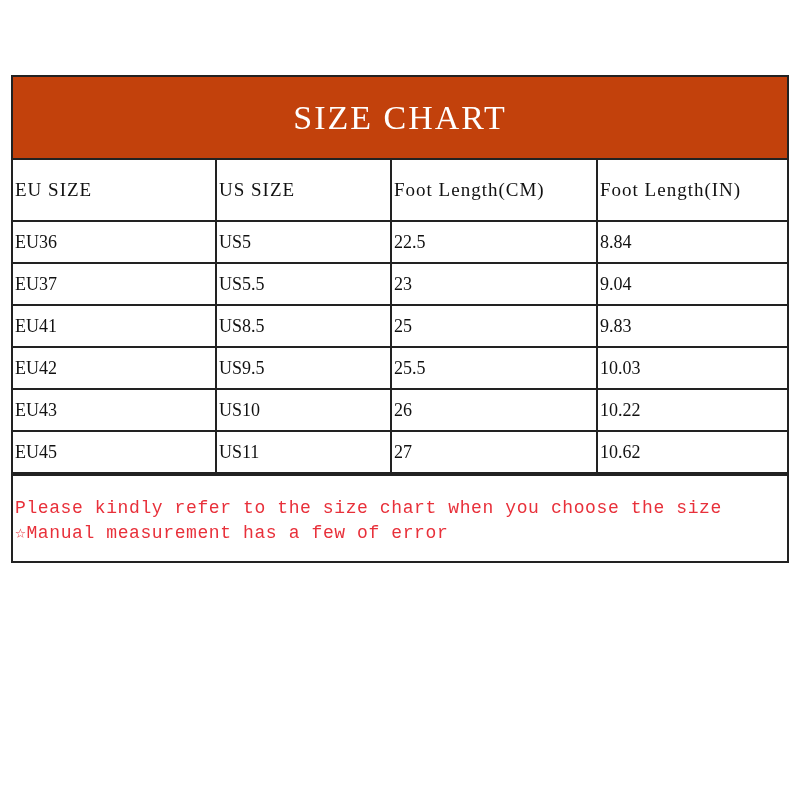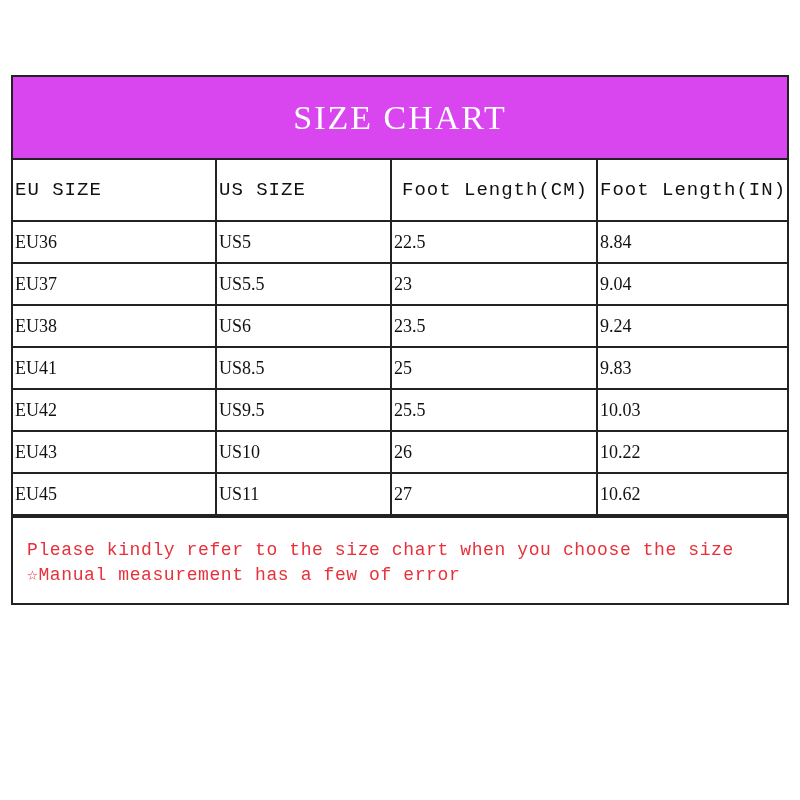"SIZE CHART" .title-bar { background: #d946ef -> #c2410c }
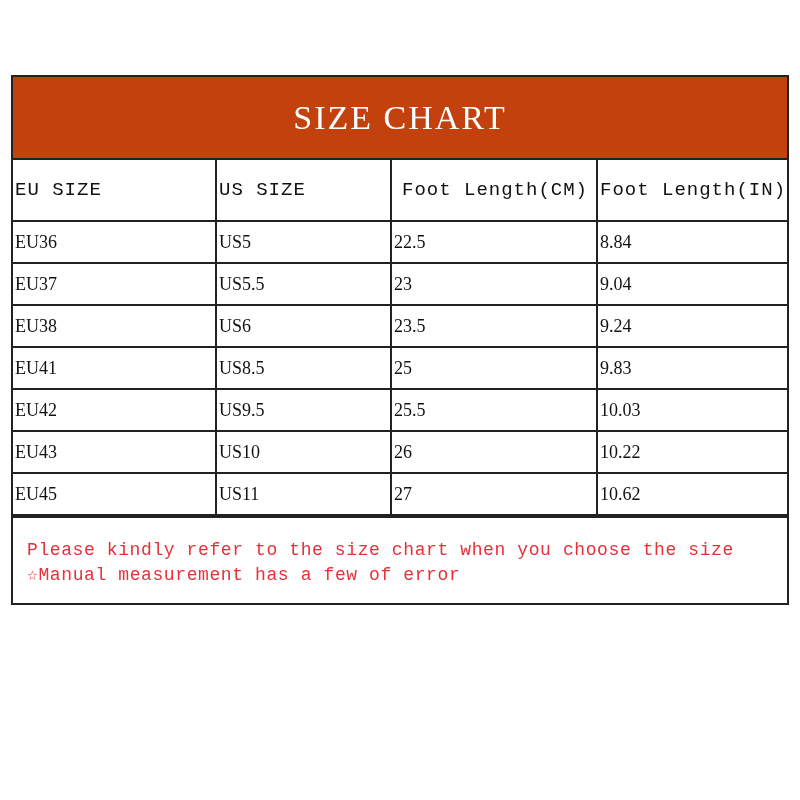"EU SIZE" td, th { font-family: Liberation Mono, monospace -> Liberation Serif, serif }
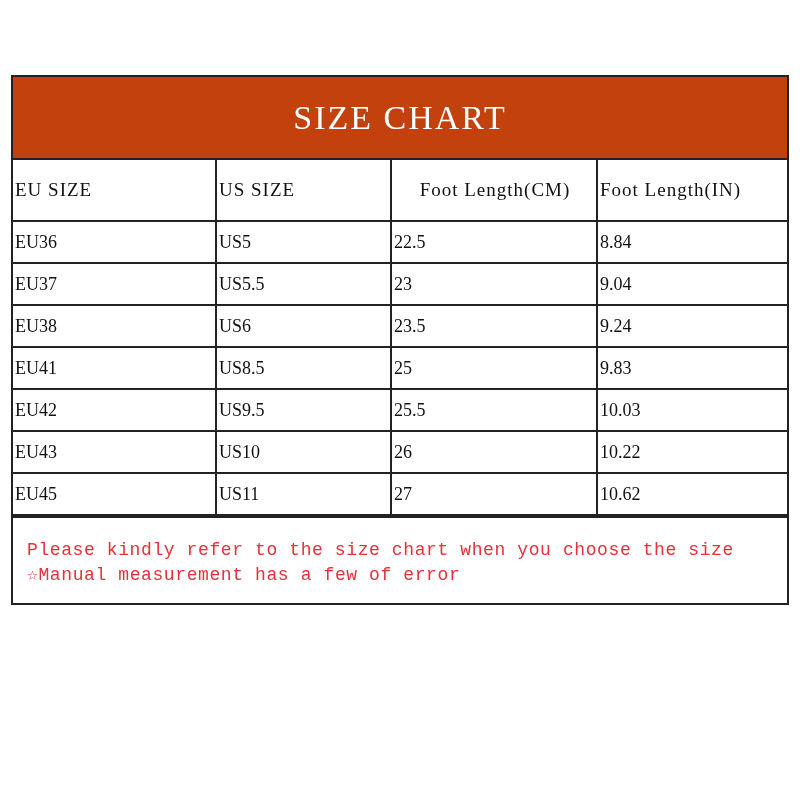"Foot Length(CM)" .col3 { text-align: center -> none }
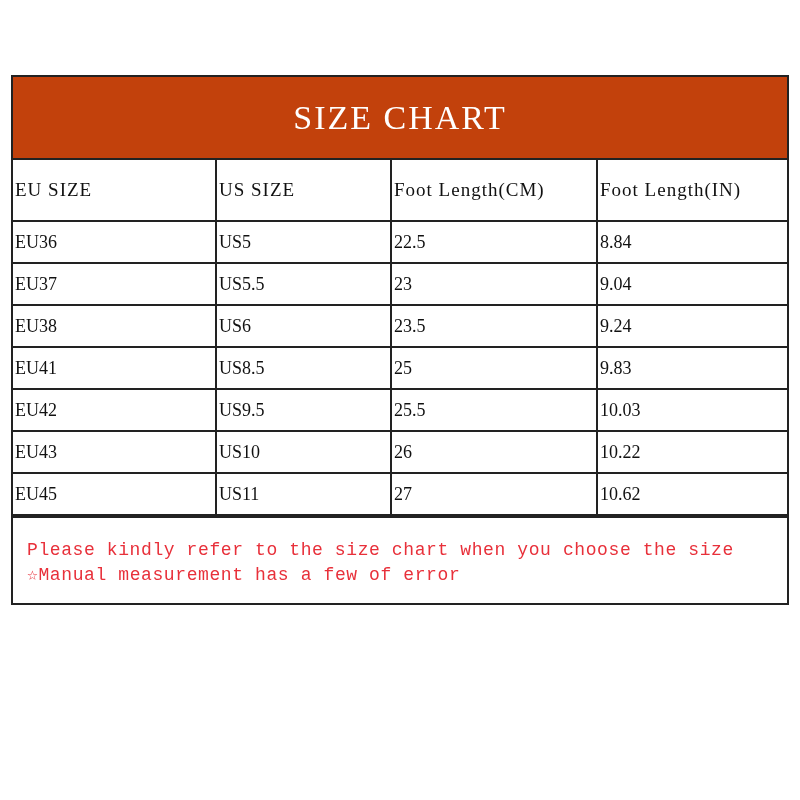"EU38" tr { html: <tr> <td>EU38</td> <td>US6</td> <td>23.5</td> <td>9.24</td> </tr> -> none }
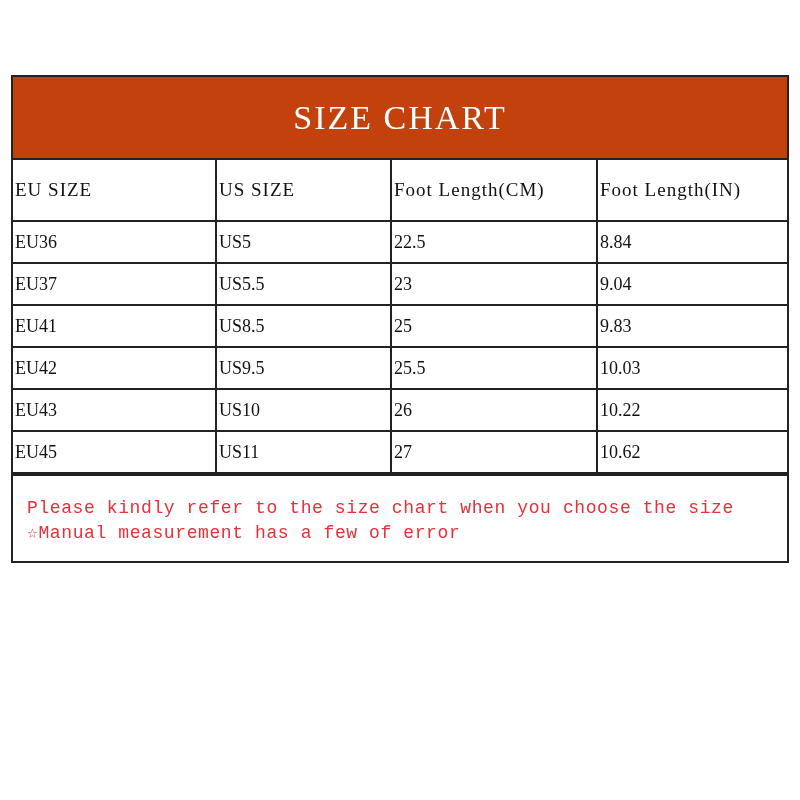"Please kindly refer to the" .notes { padding: 20px 0 0 14px -> 20px 0 0 2px }
